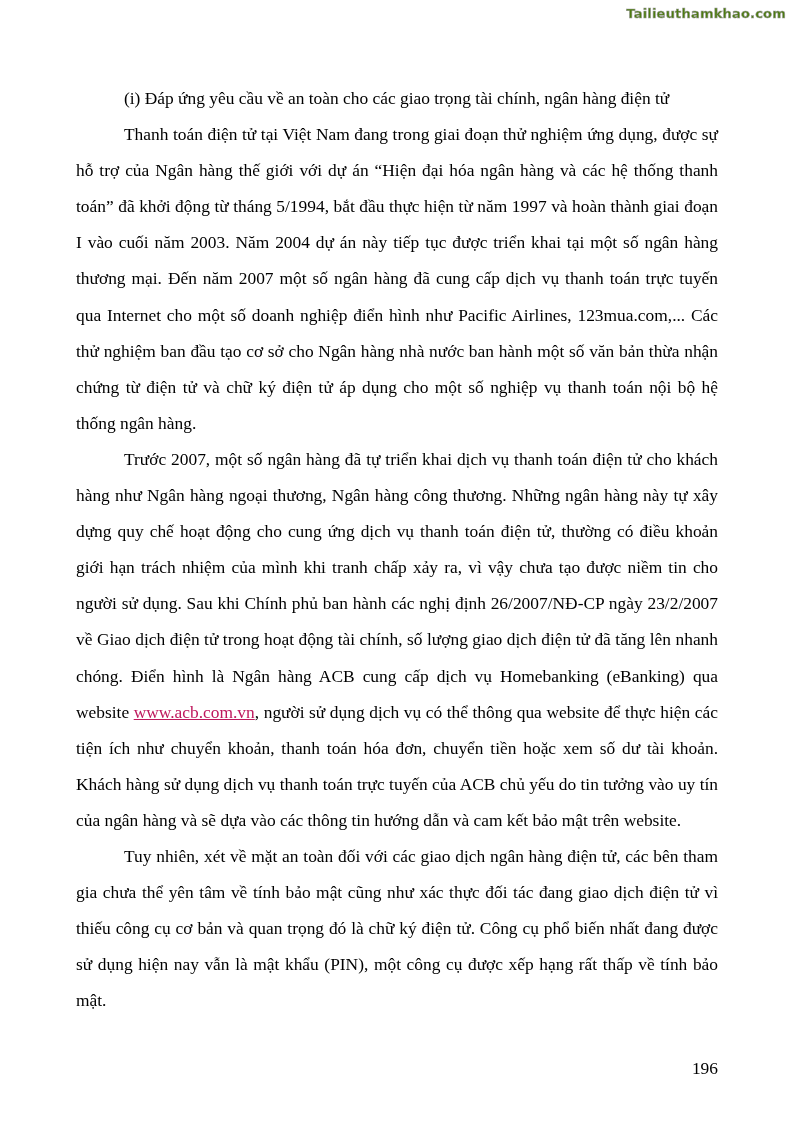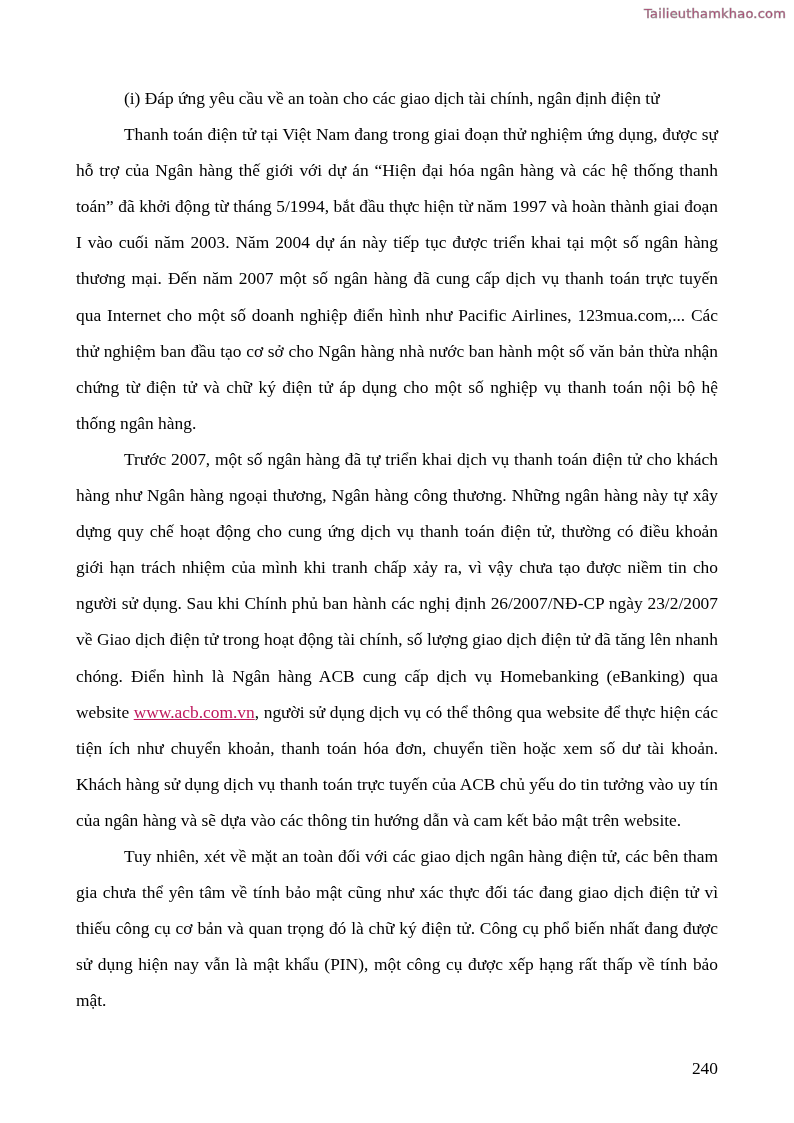"Tailieuthamkhao.com" .watermark { color: #be185d -> #4d7c0f; font-weight: none -> bold }
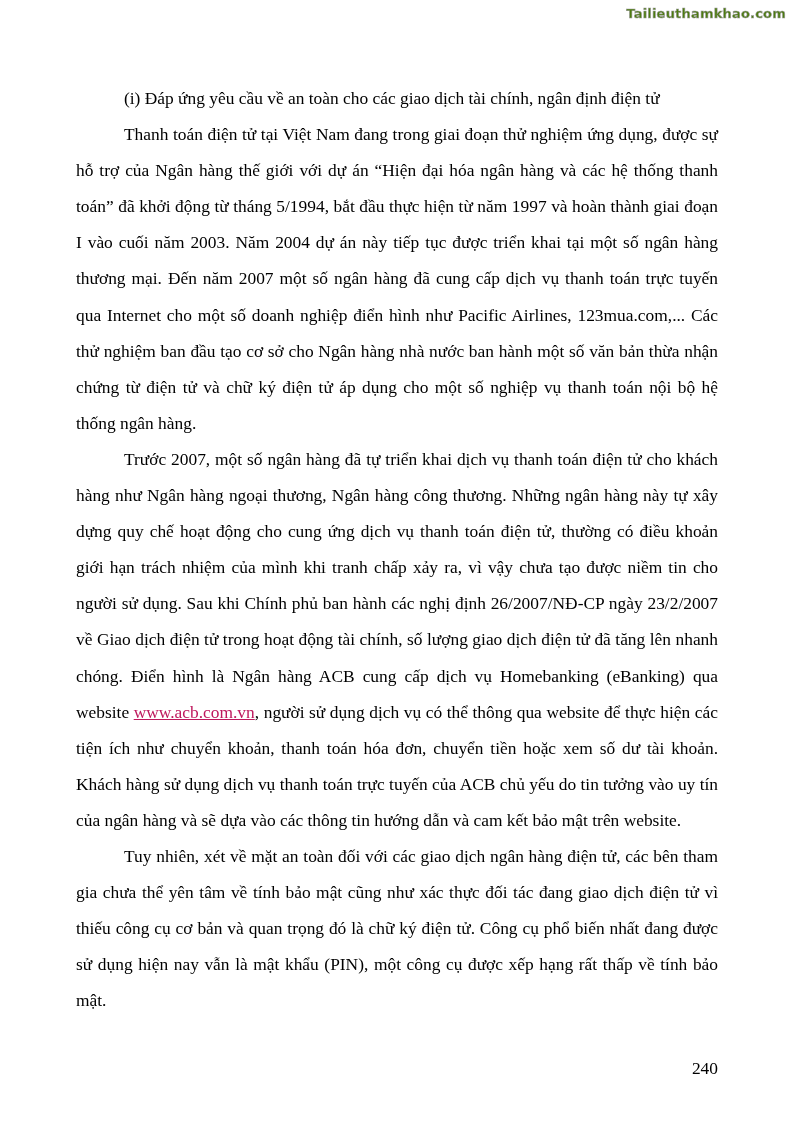"(i) Đáp ứng yêu cầu" p.heading { text: dịch tài chính, ngân định -> trọng tài chính, ngân hàng }
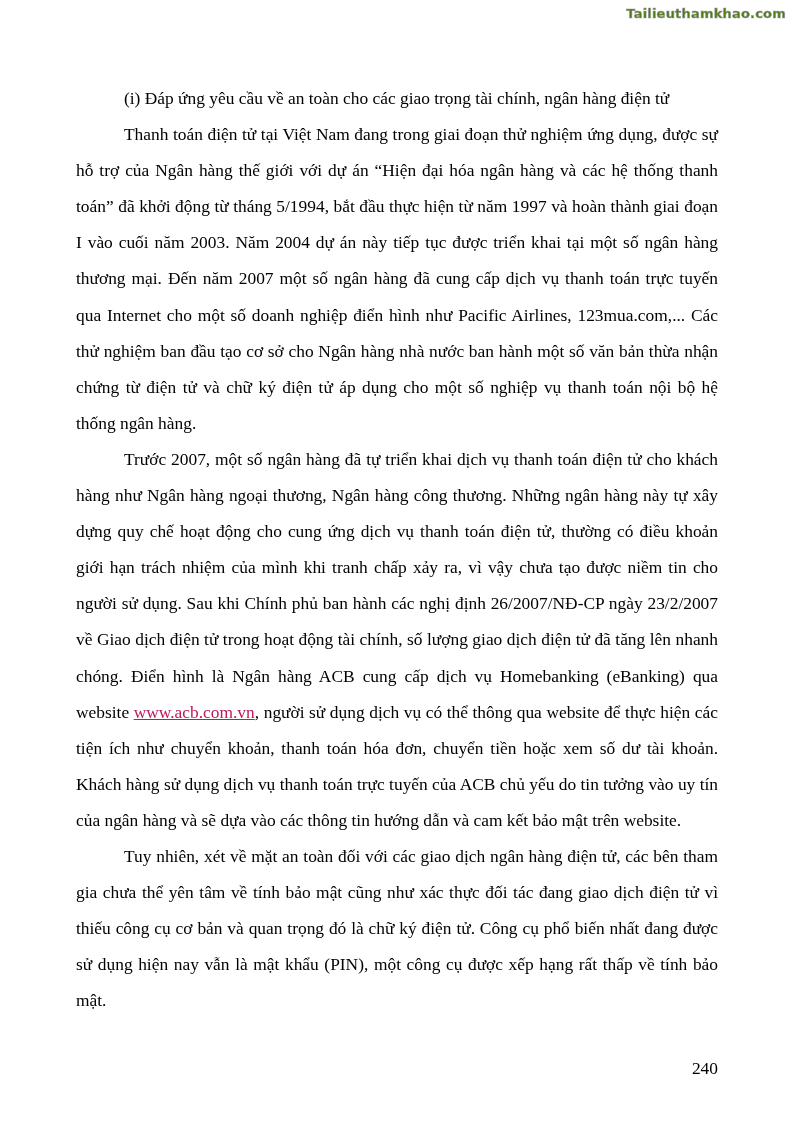"240" div.page-number { text: 240 -> 196 }
